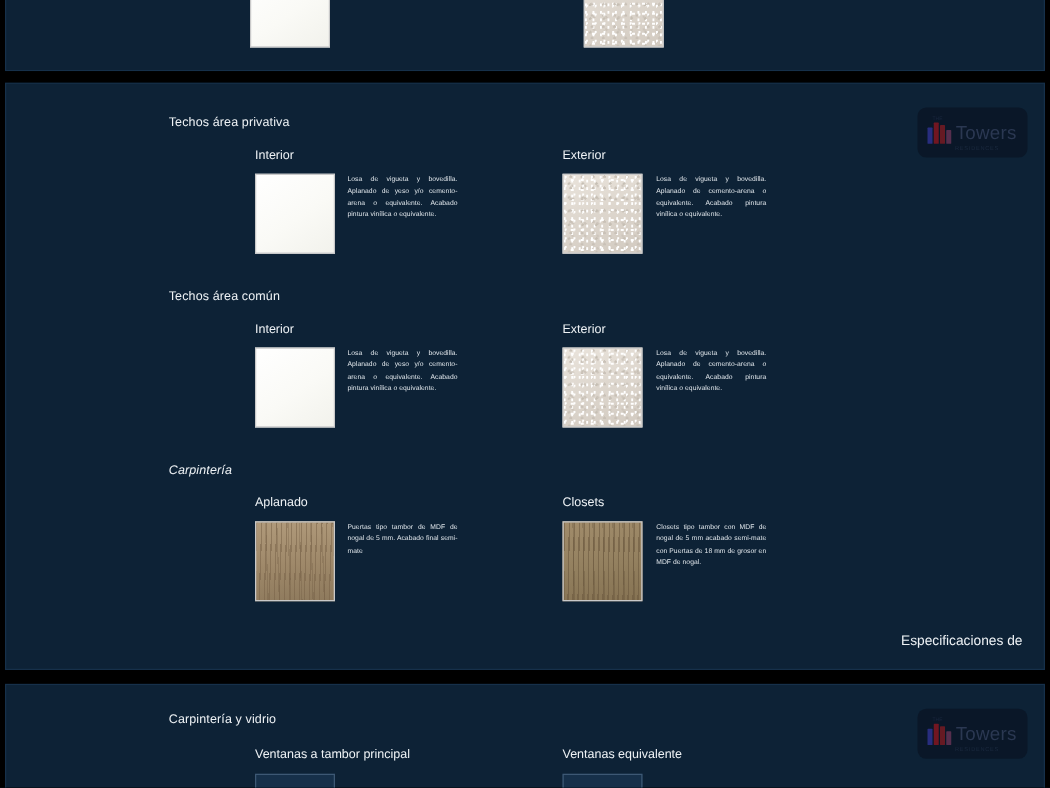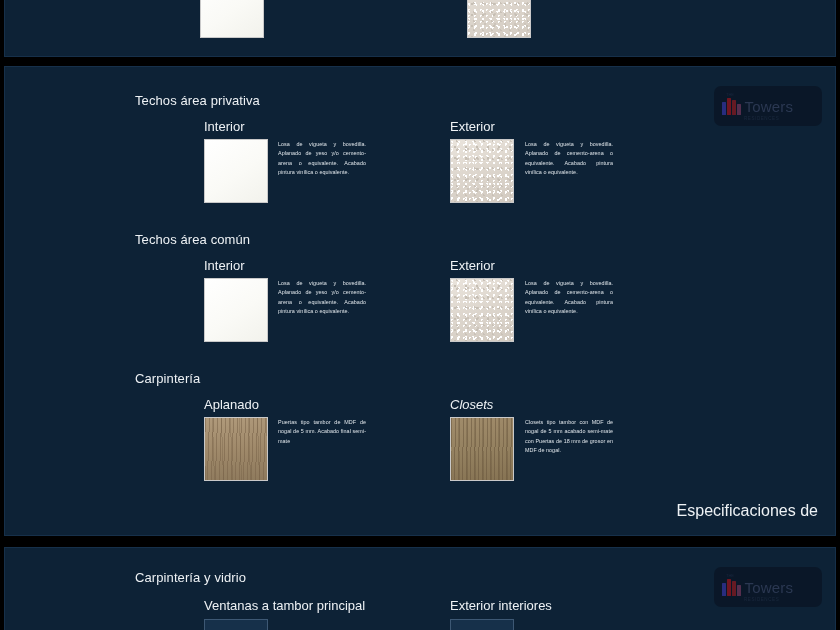"Techos área privativa" .group-title { font-size: 13px -> 10px }
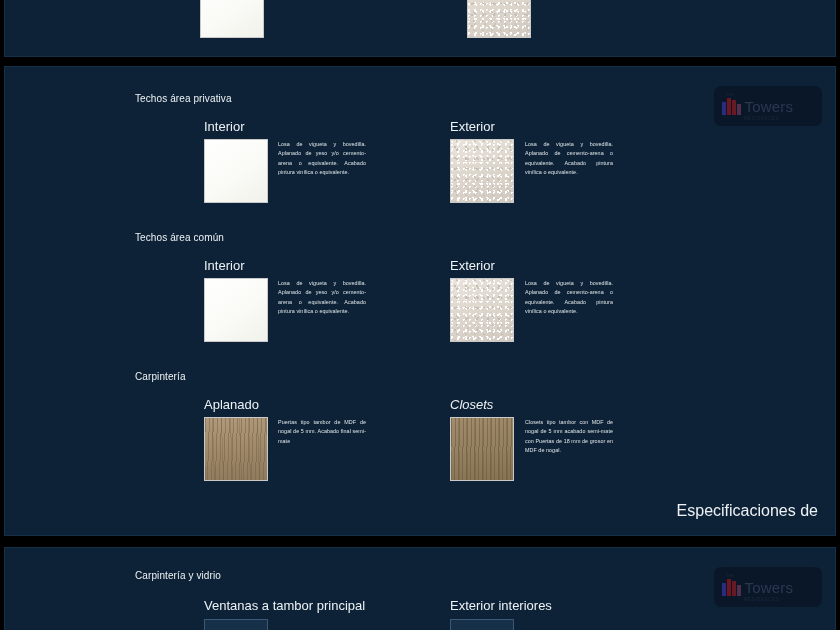"Towers" .logo { width: 108px -> 88px }
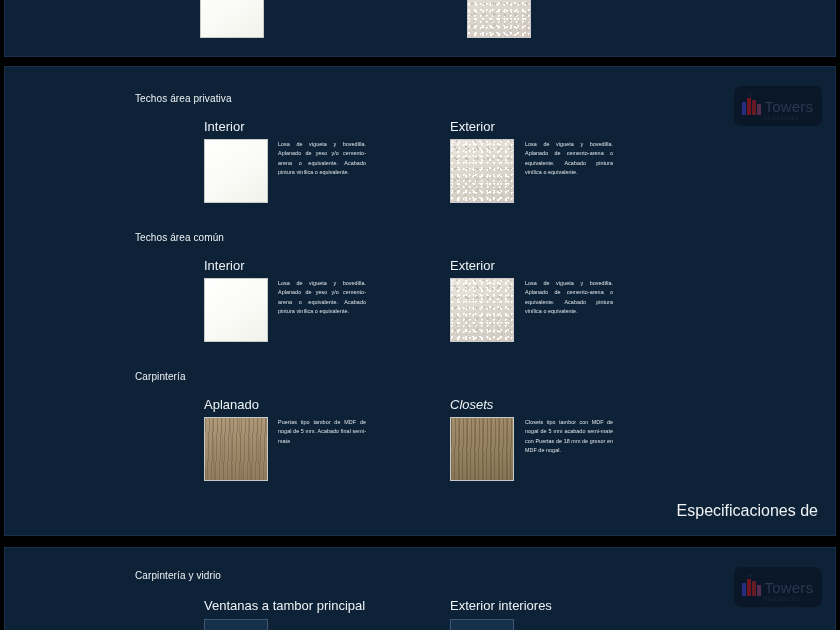"Interior" .sub { font-size: 13px -> 10px }
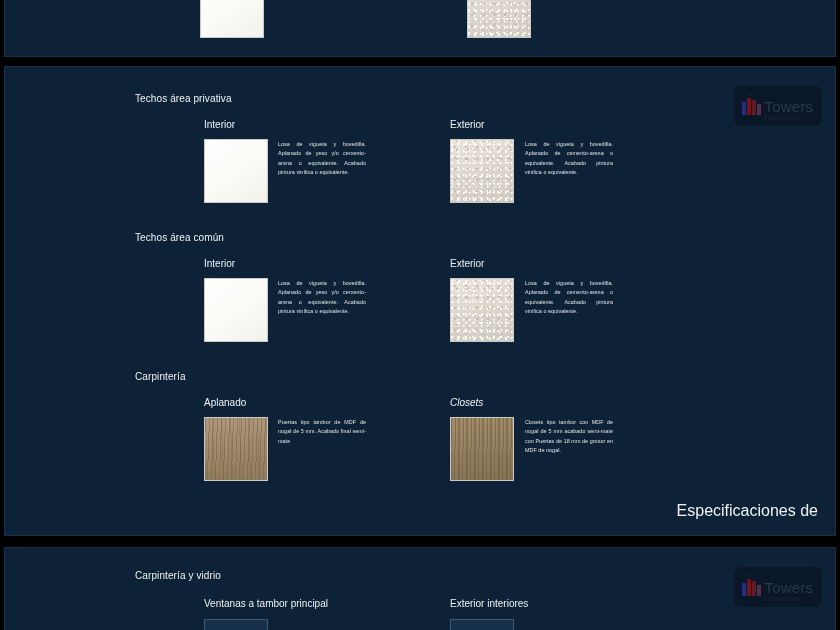"Carpintería" div.group { font-style: none -> italic }
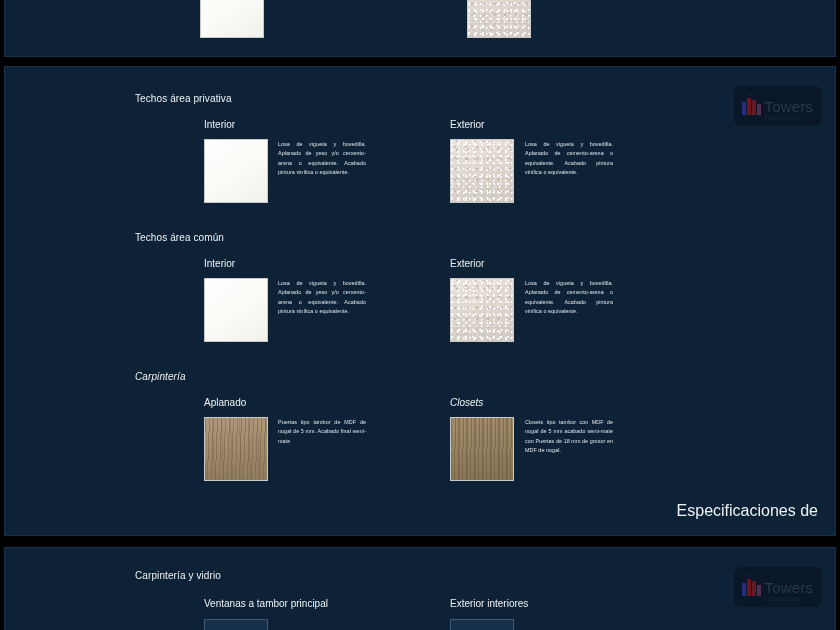"Closets" div.sub { font-style: italic -> none }
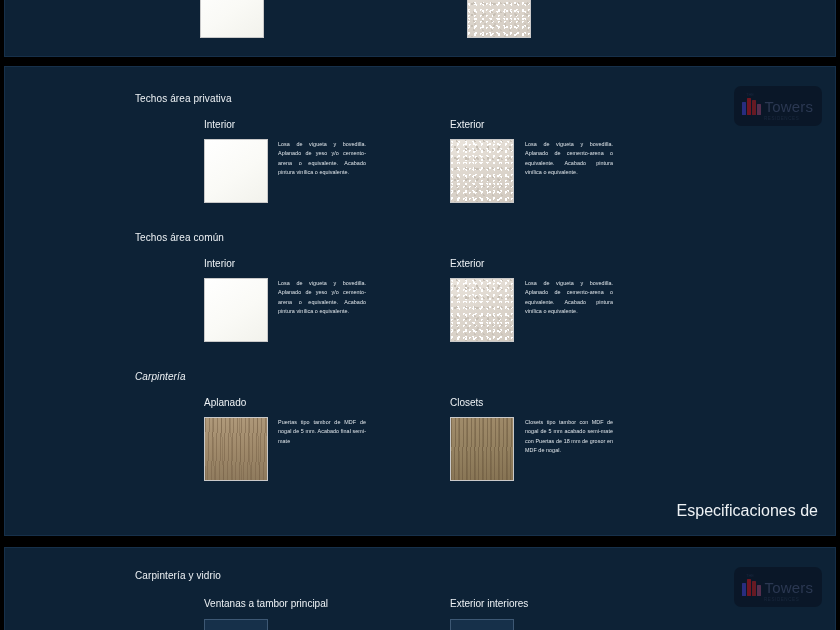"Especificaciones de" .slide-title { font-size: 16px -> 11px }
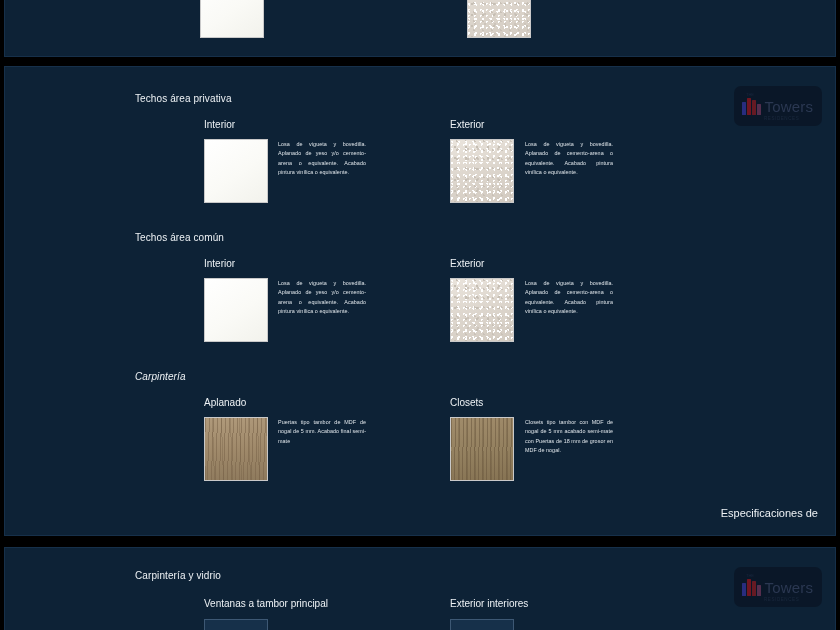"Exterior interiores" div.sub { text: Exterior interiores -> Ventanas equivalente }
